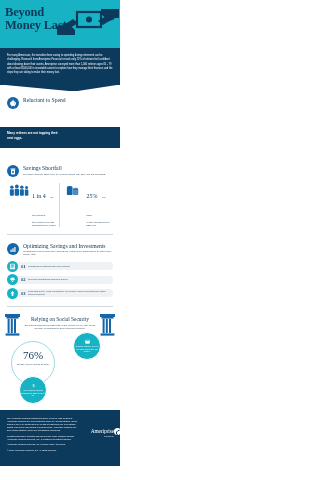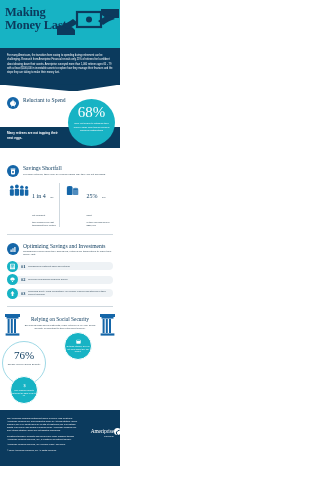"Making" div { text: Making -> Beyond }
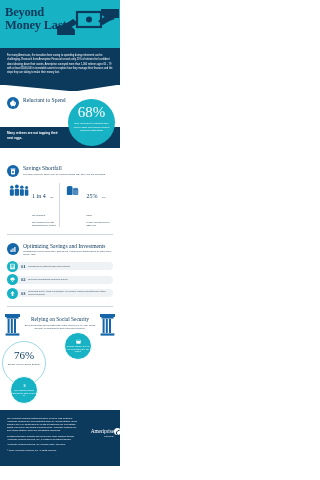"68%" div.circle-68 { html: <div> <div>68%</div> <div>have not begun to withdraw their money aside from taking required minimum distributions</div> </div> -> none }
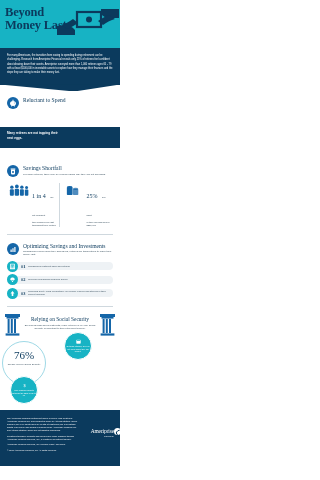"76%" .pct-row { justify-content: flex-start -> center }
